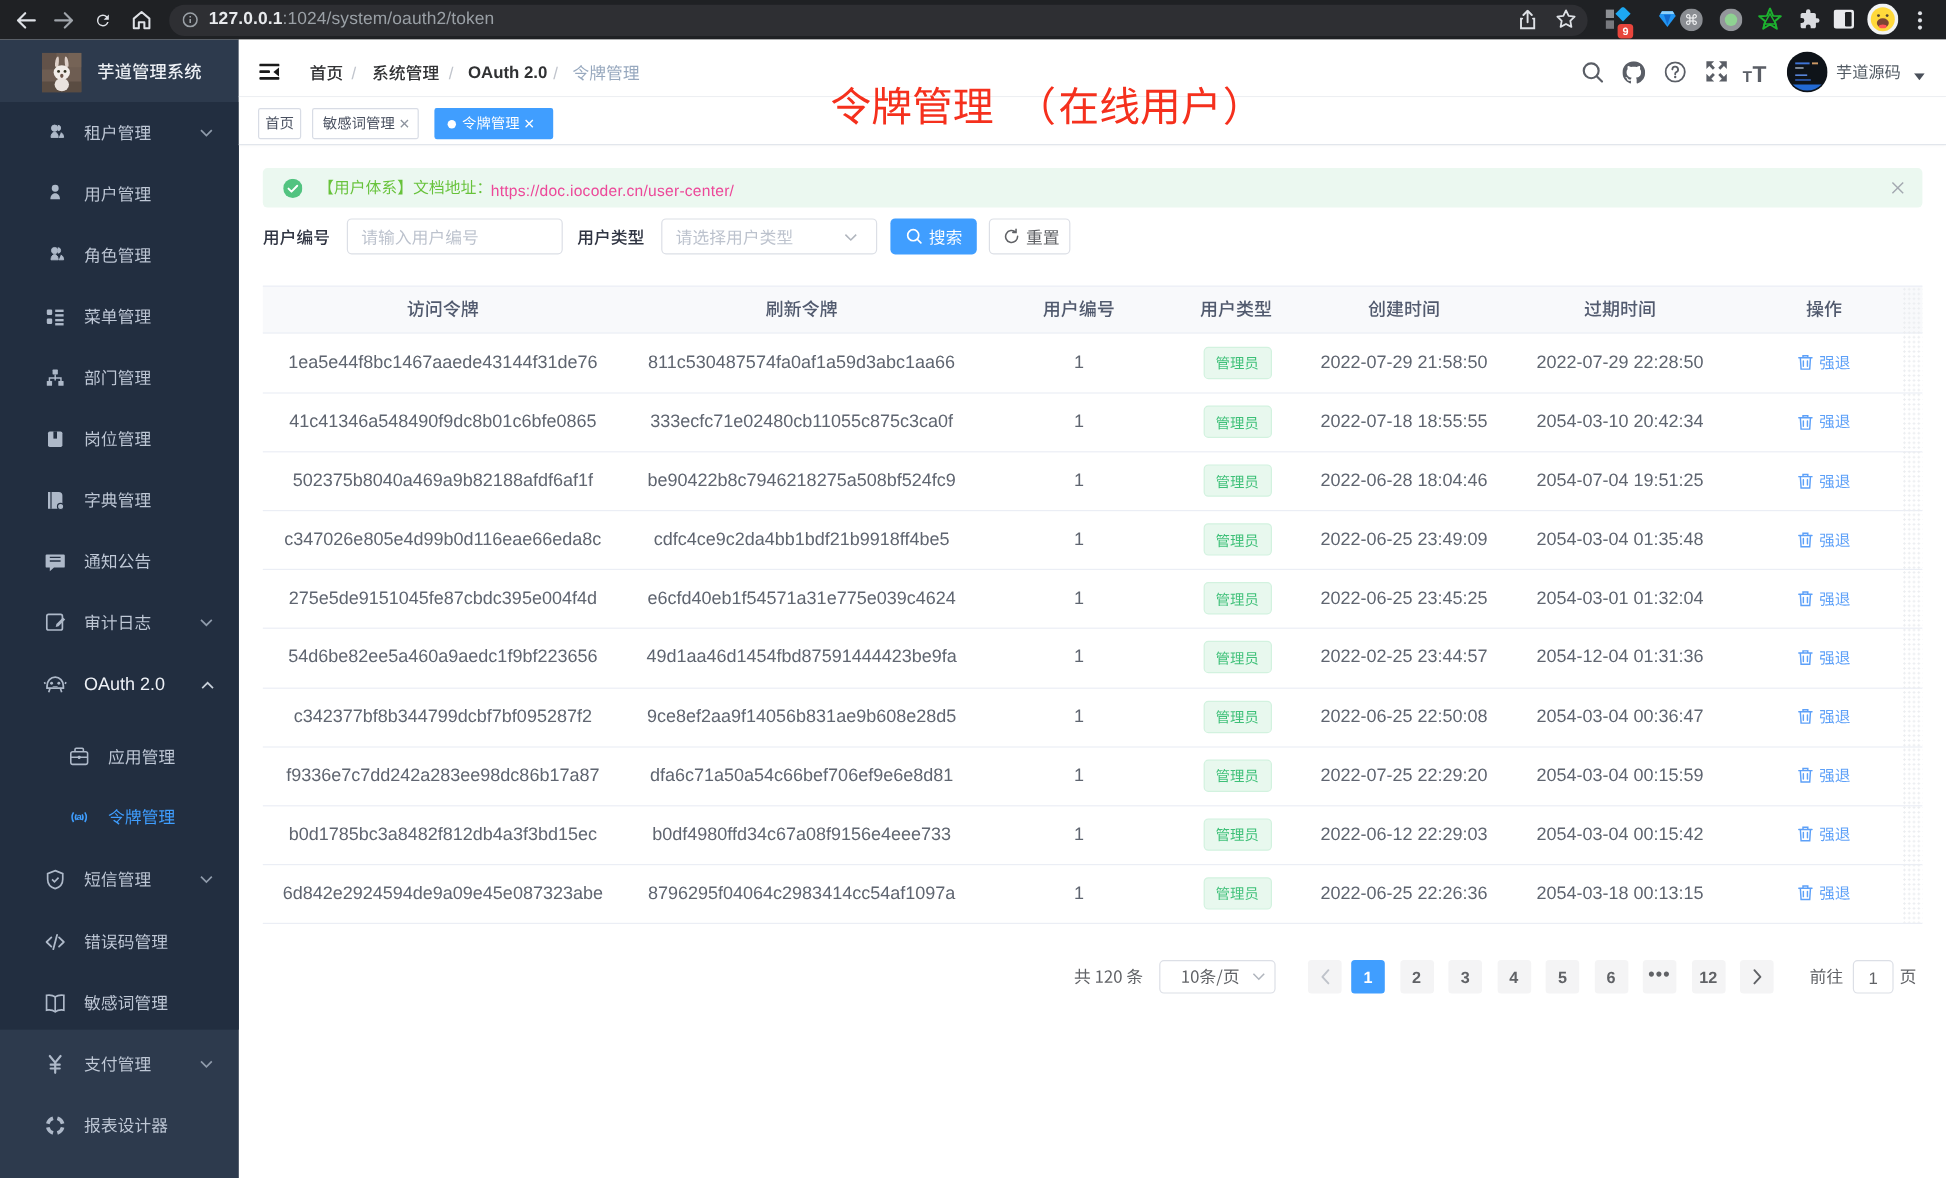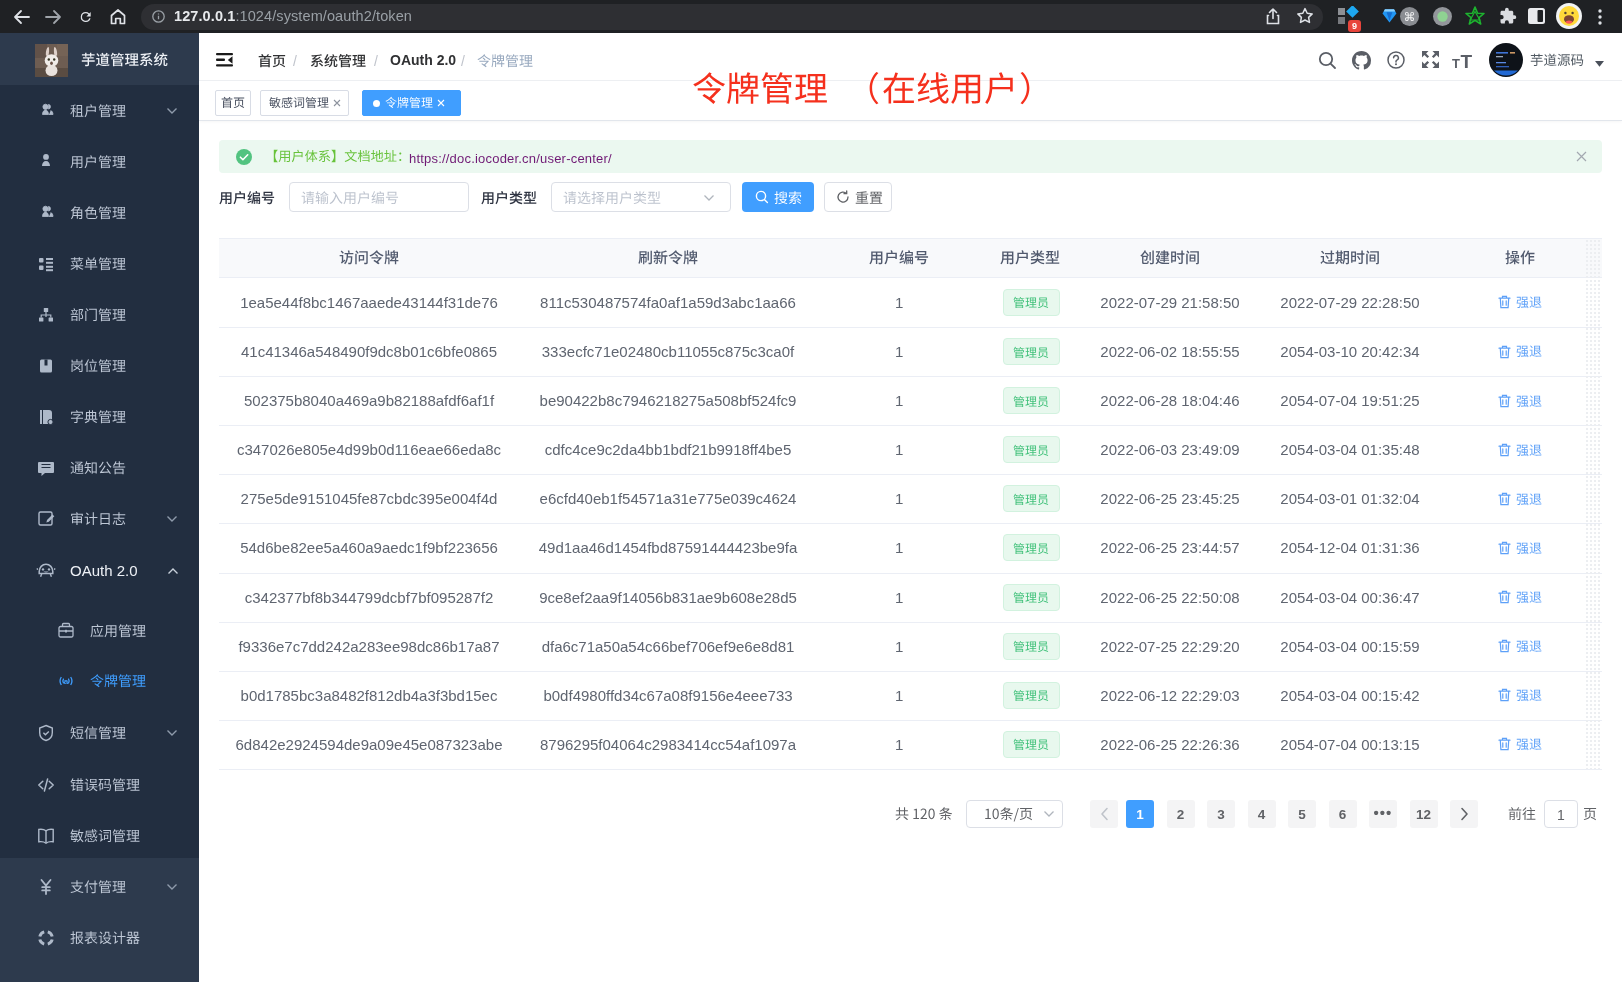"https://doc.iocoder.cn/user-center/" div.lt { color: #701a75 -> #ec4899 }
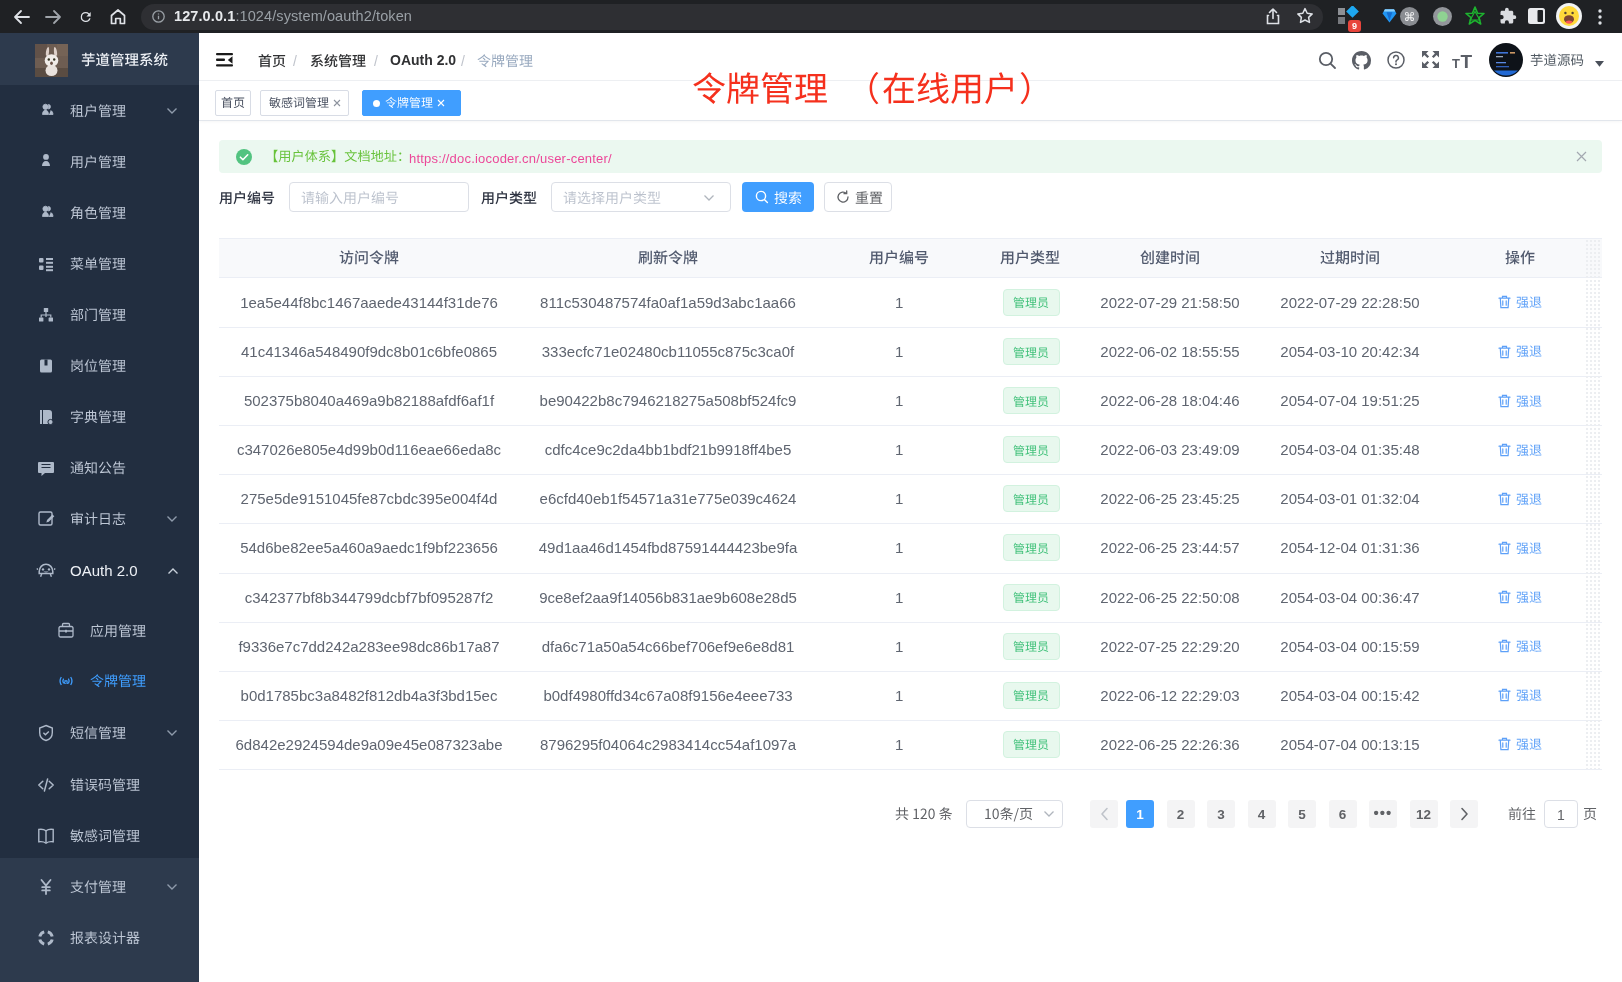"2022-06-02 18:55:55" span { text: 2022-06-02 -> 2022-07-18 }
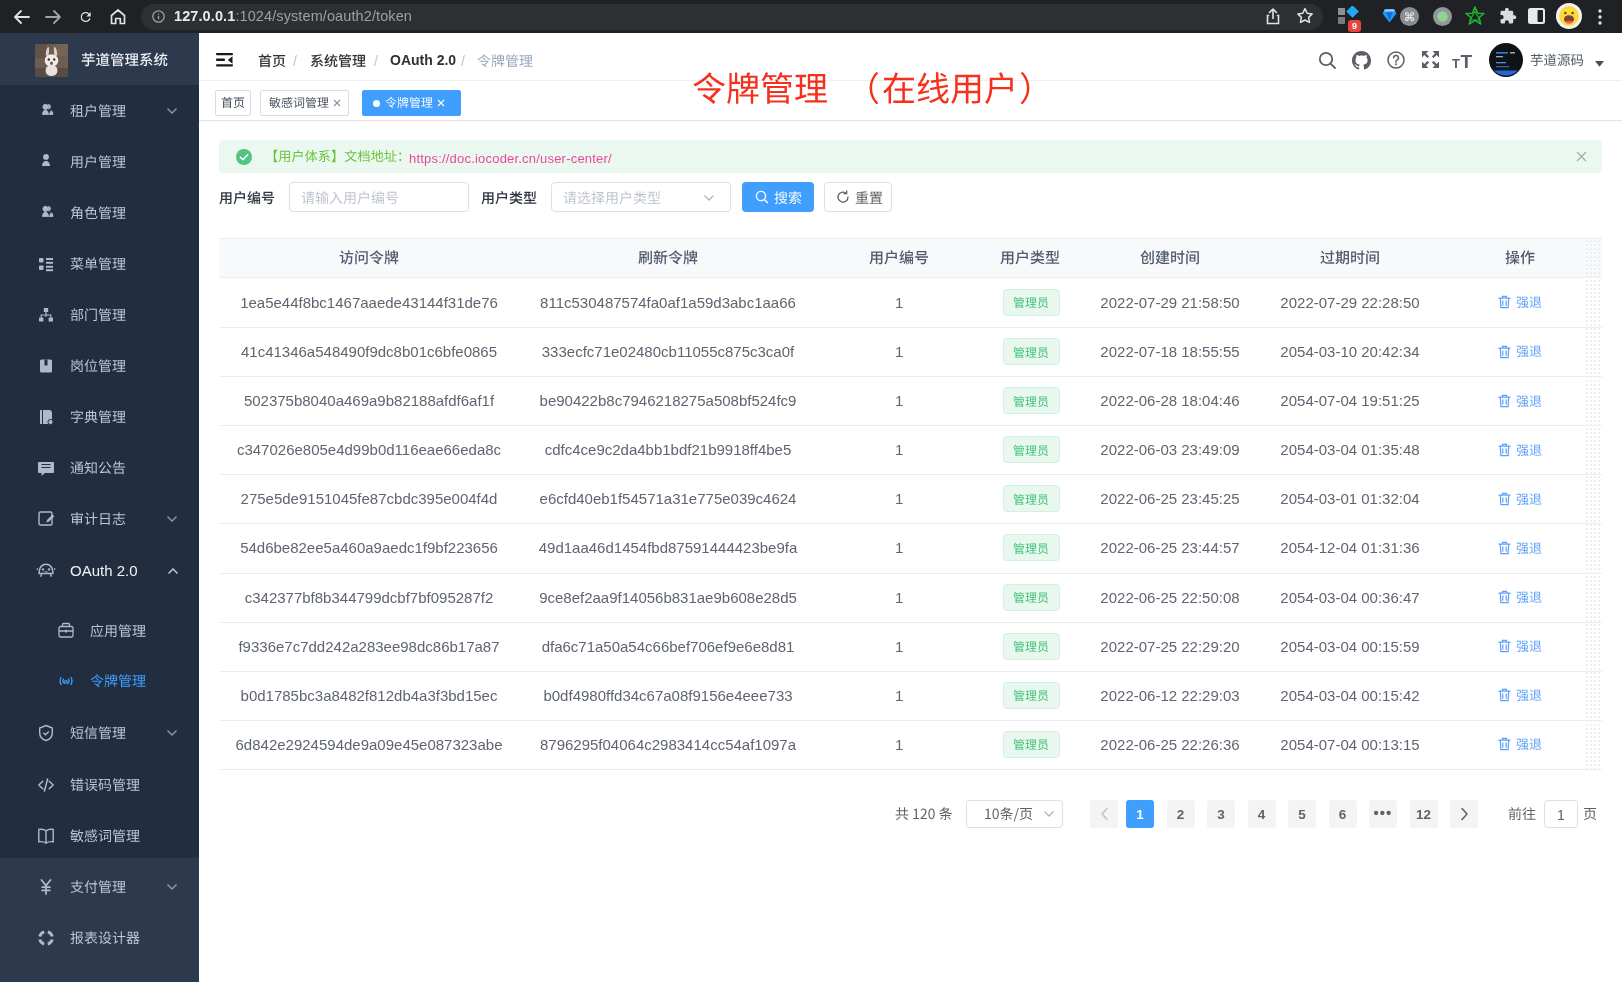"2022-06-03 23:49:09" span { text: 2022-06-03 -> 2022-06-25 }
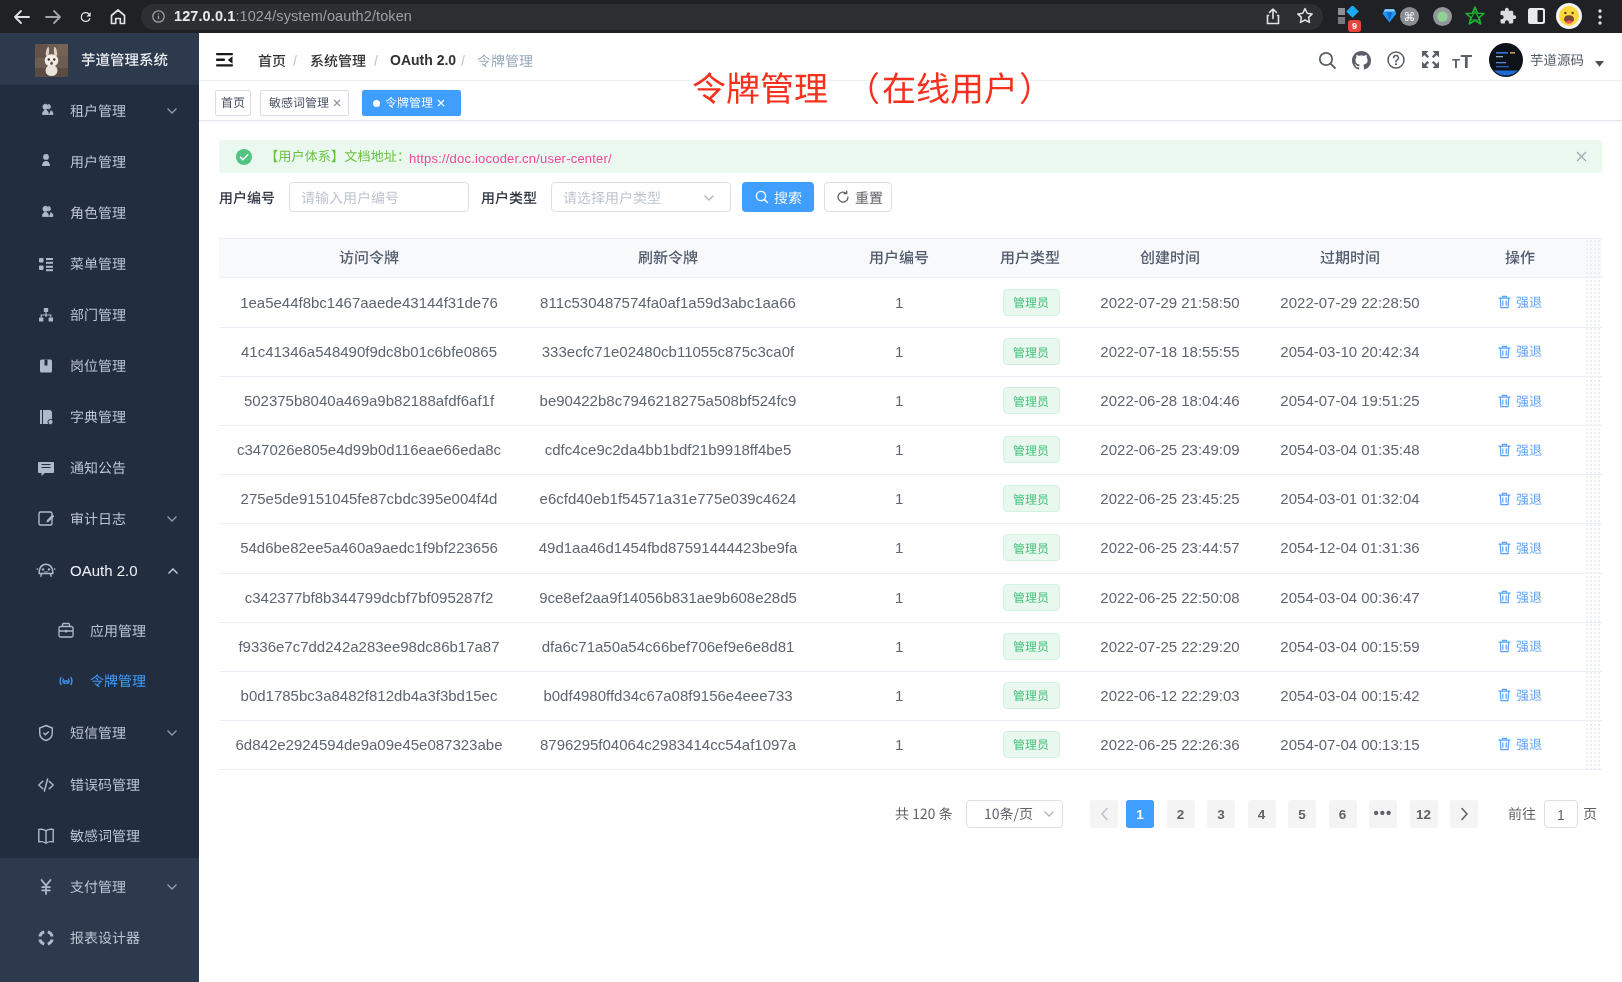"2022-06-25 23:44:57" span { text: 2022-06-25 -> 2022-02-25 }
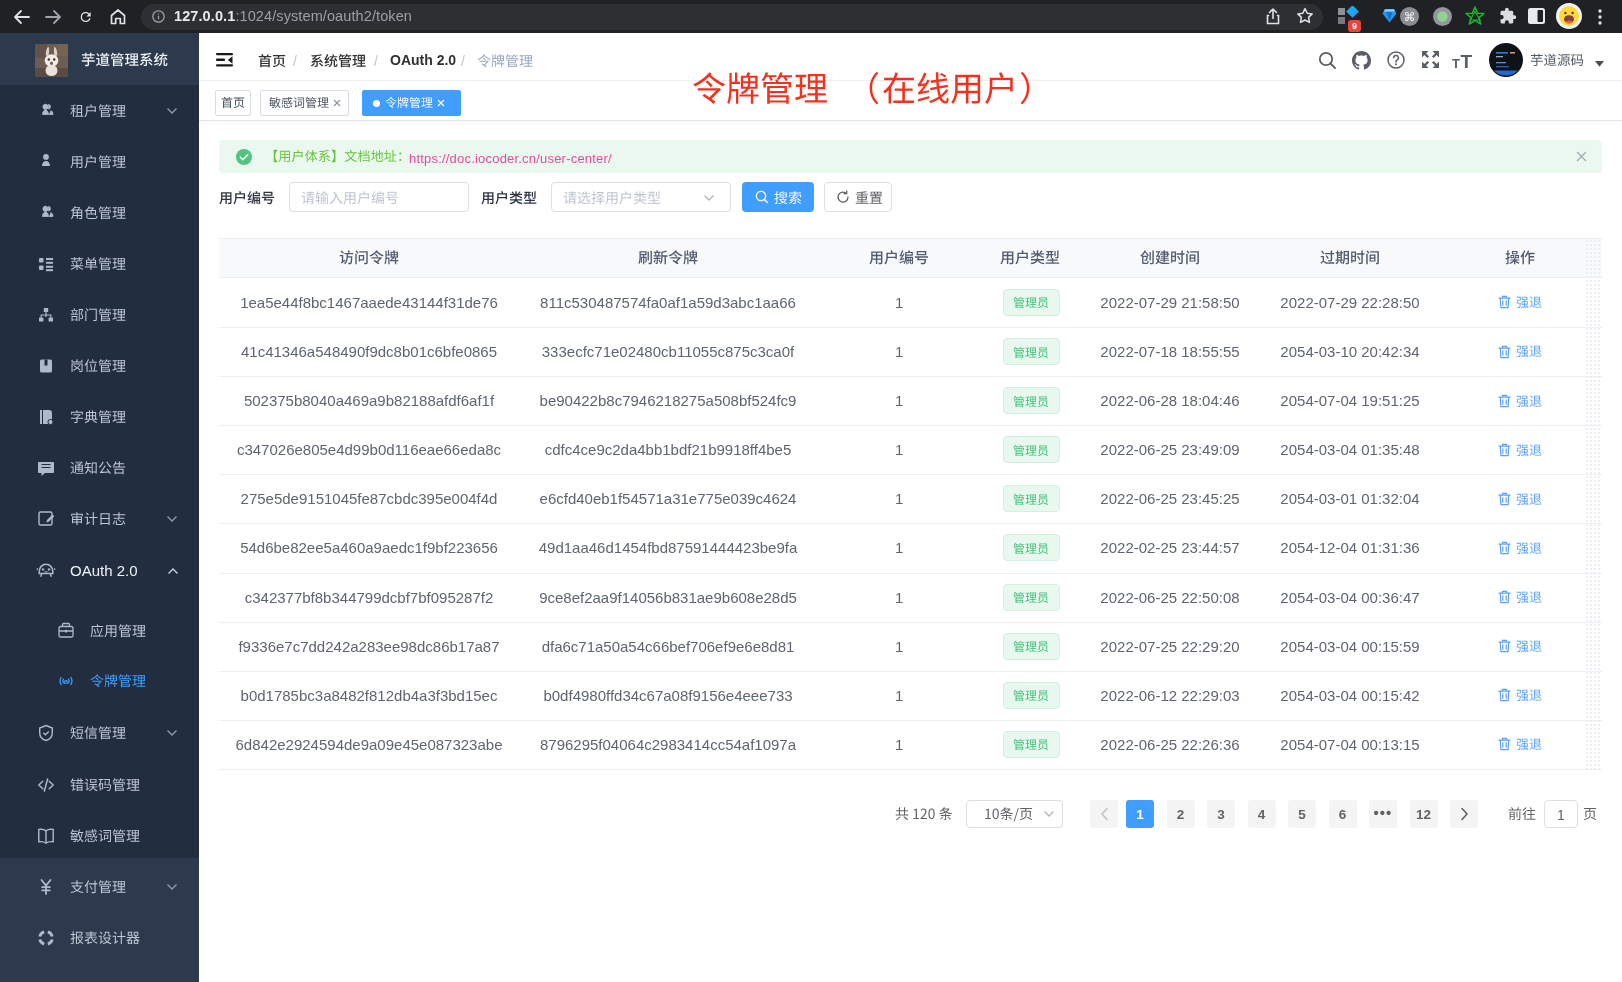"2054-07-04 00:13:15" span { text: 2054-07-04 -> 2054-03-18 }
